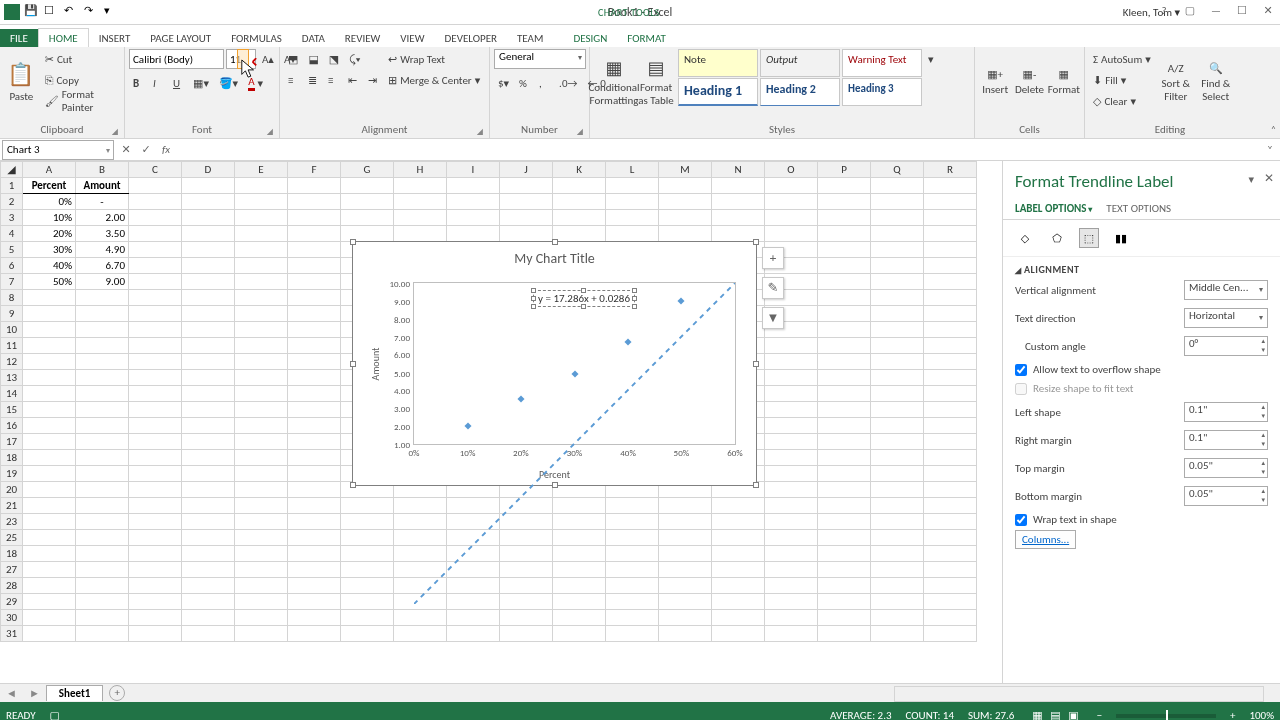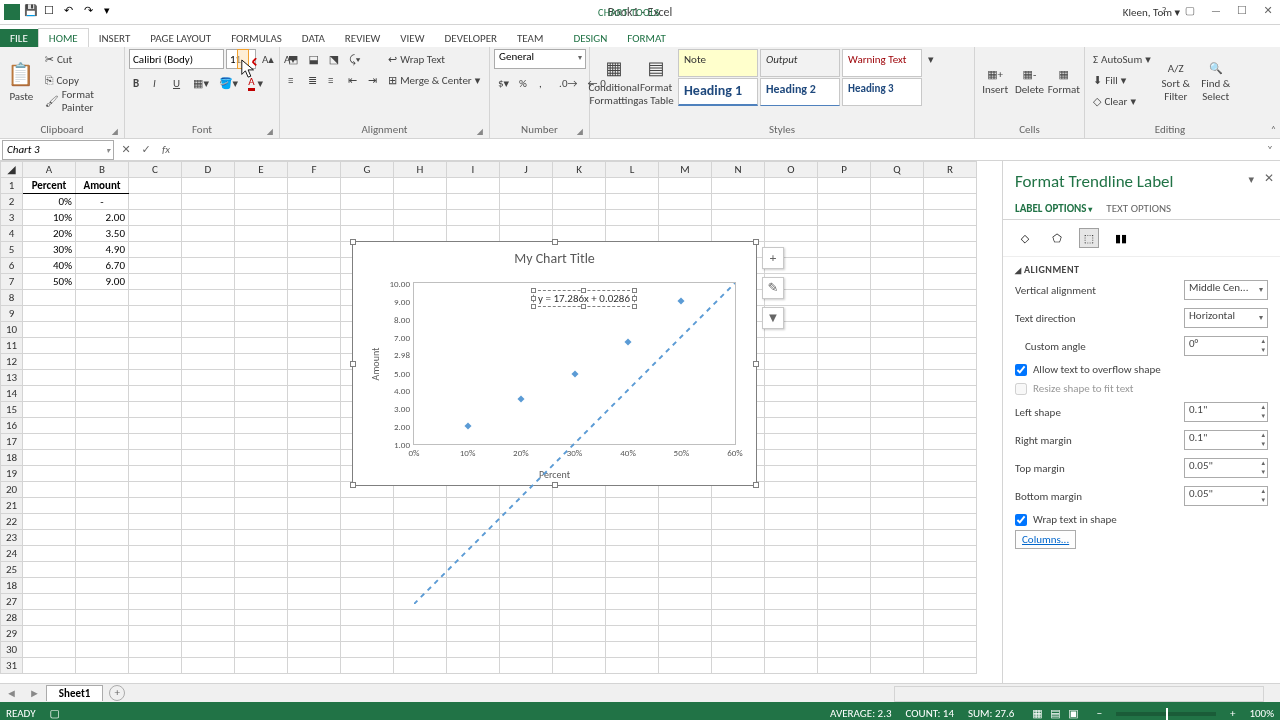"Chart 3" .namebox { font-style: italic -> none }
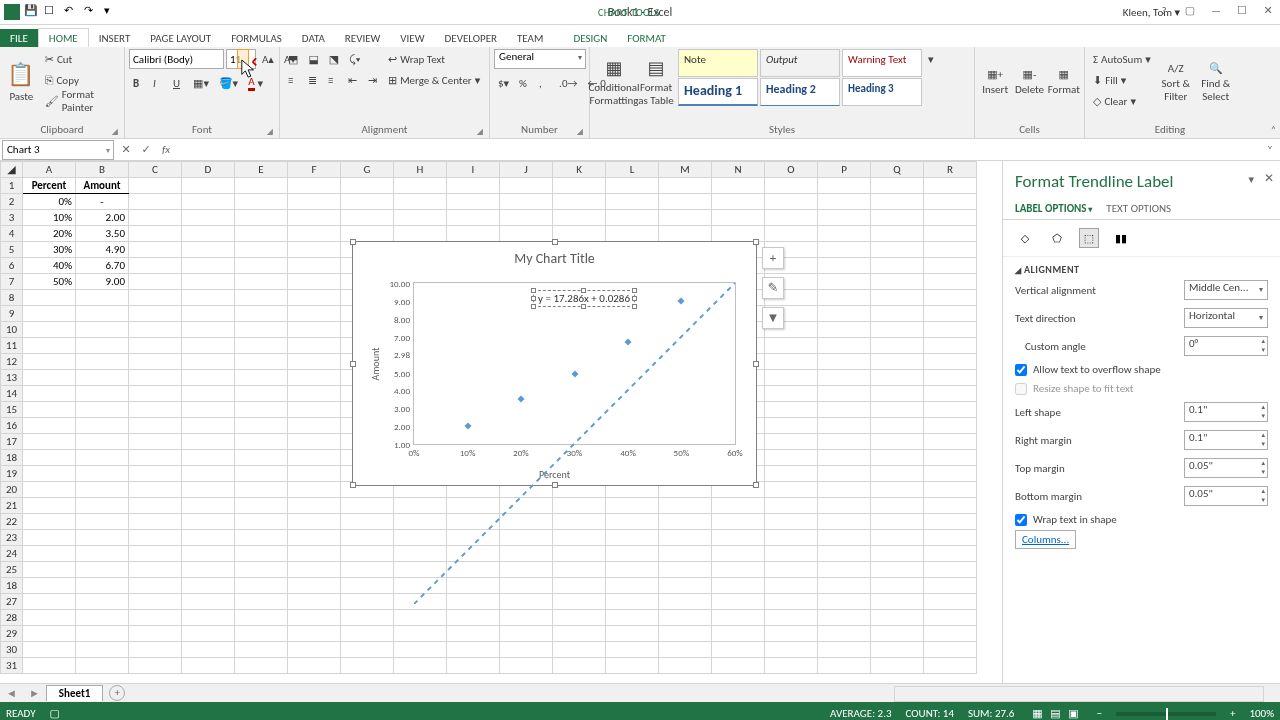"2.98" span.ytick { text: 2.98 -> 6.00 }
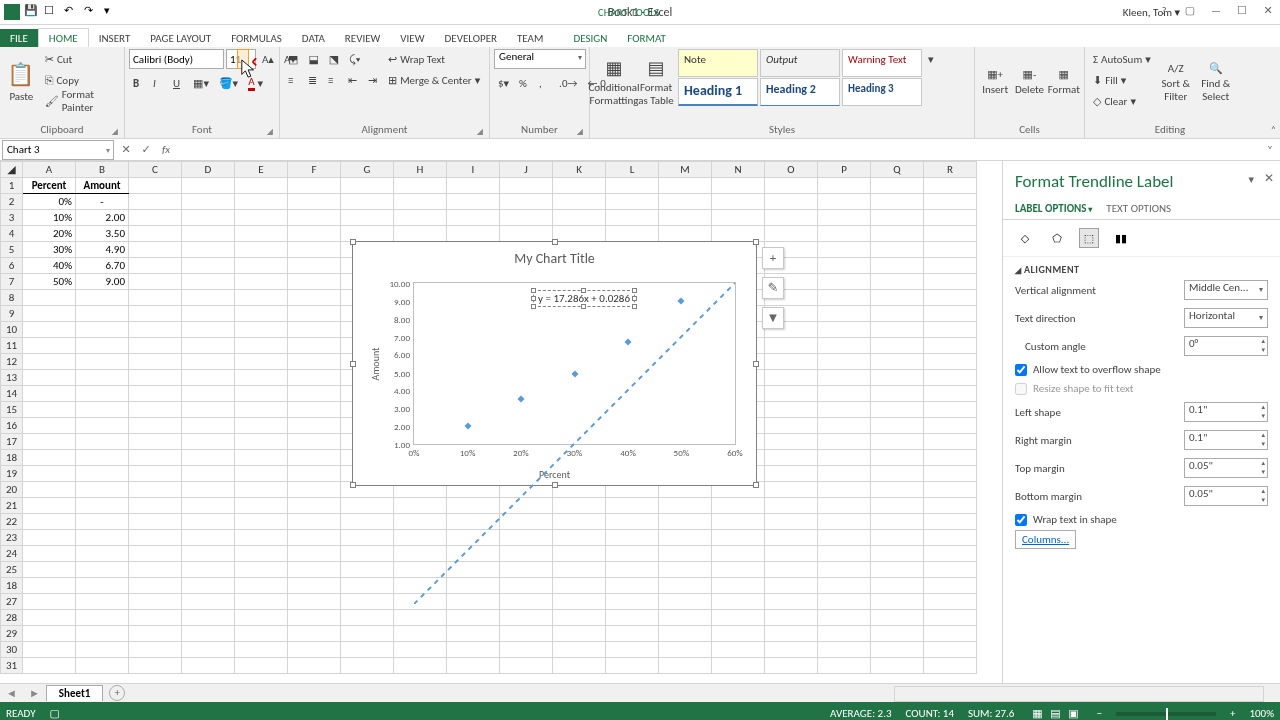"22" tr { html: <tr> <th>22</th> <td></td> <td></td> <td></td> <td></td> <td></td> <td></td> <td></td> <td></td> <td></td> <td></td> <td></td> <td></td> <td></td> <td></td> <td></td> <td></td> <td></td> <td></td> </tr> -> none }
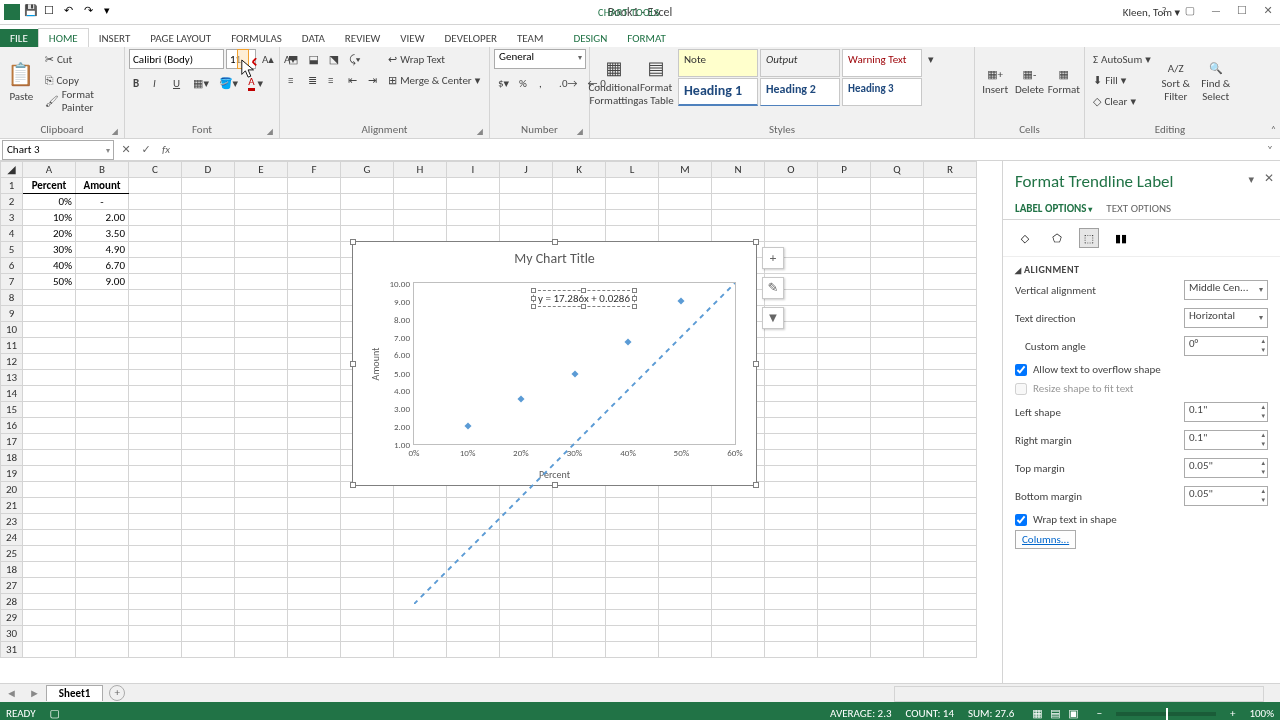"24" tr { html: <tr> <th>24</th> <td></td> <td></td> <td></td> <td></td> <td></td> <td></td> <td></td> <td></td> <td></td> <td></td> <td></td> <td></td> <td></td> <td></td> <td></td> <td></td> <td></td> <td></td> </tr> -> none }
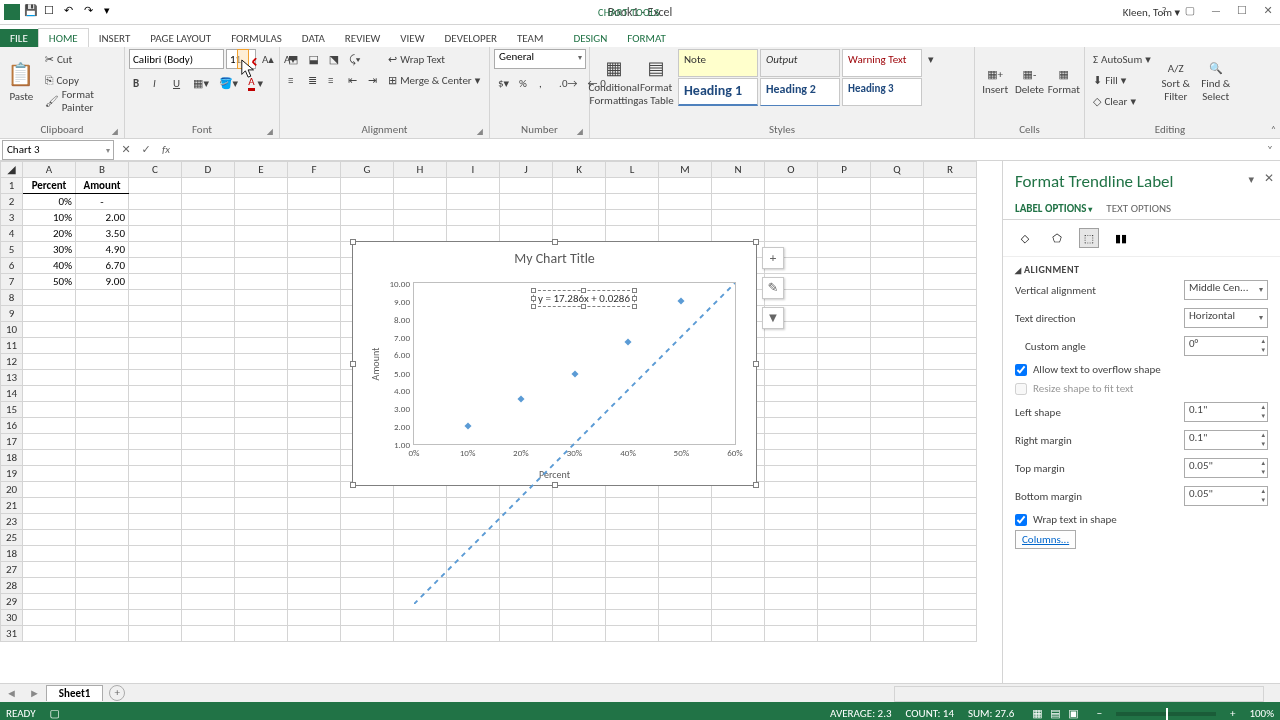"READY" .status { align-items: flex-end -> flex-start; padding: 0 6px -> 7px 6px }
